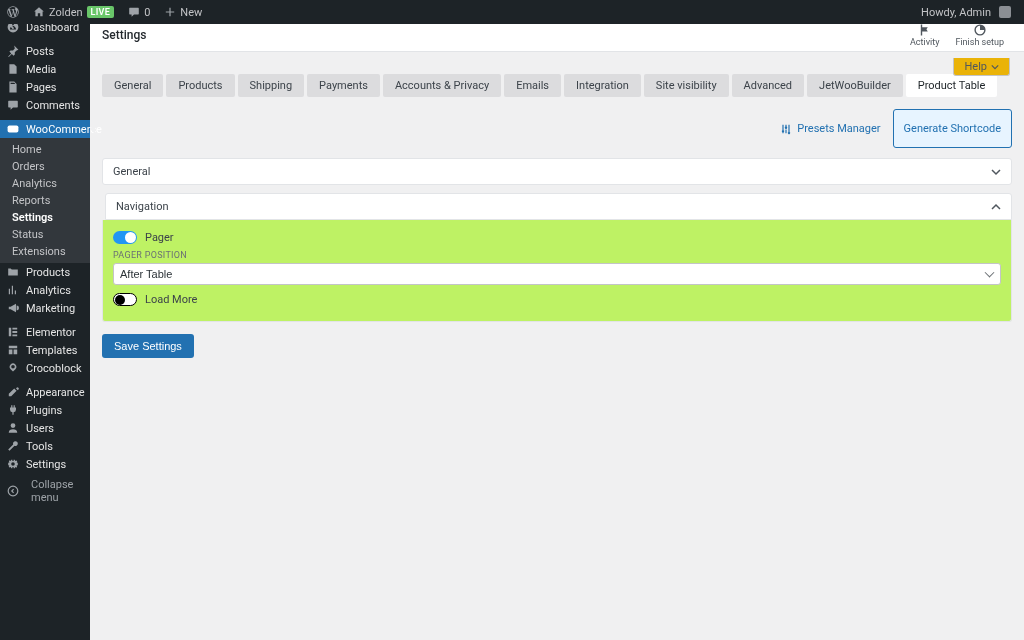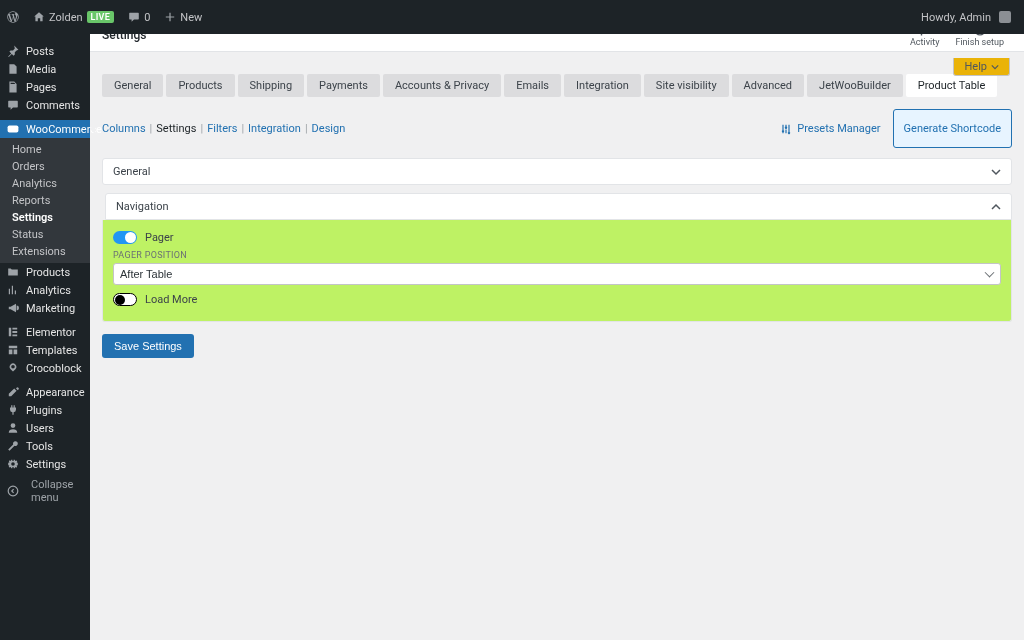"Zolden" #adminbar { height: 34px -> 24px }
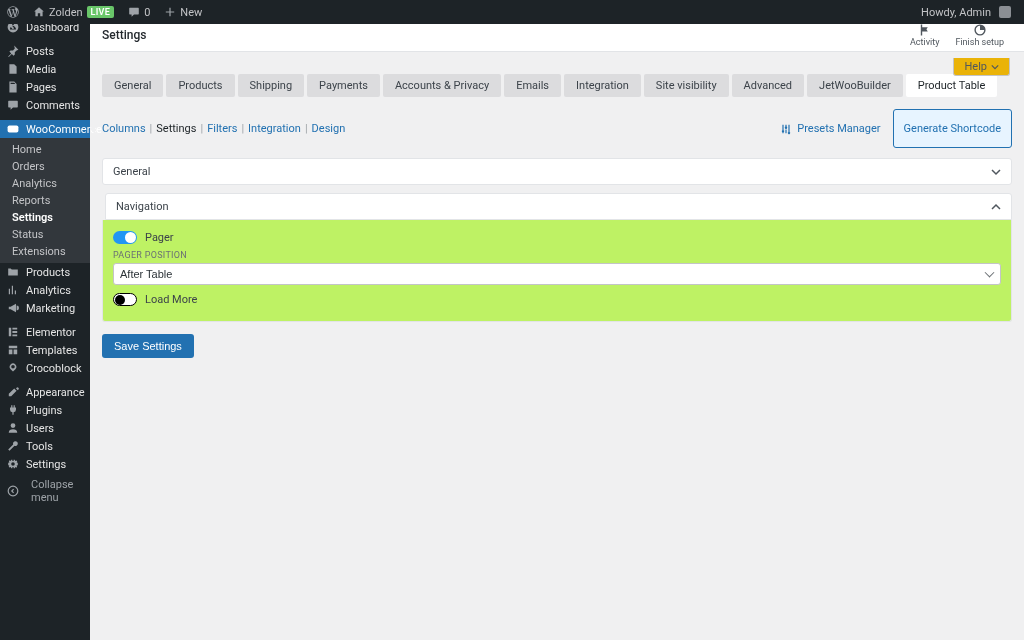"Columns | Settings | Filters" span.sublinks { html: <span><a>Columns</a><span>|</span><span>Settings</span><span>|</span><a>Filters</a><span>|</span><a>Integration</a><span>|</span><a>Design</a></span> -> none }
